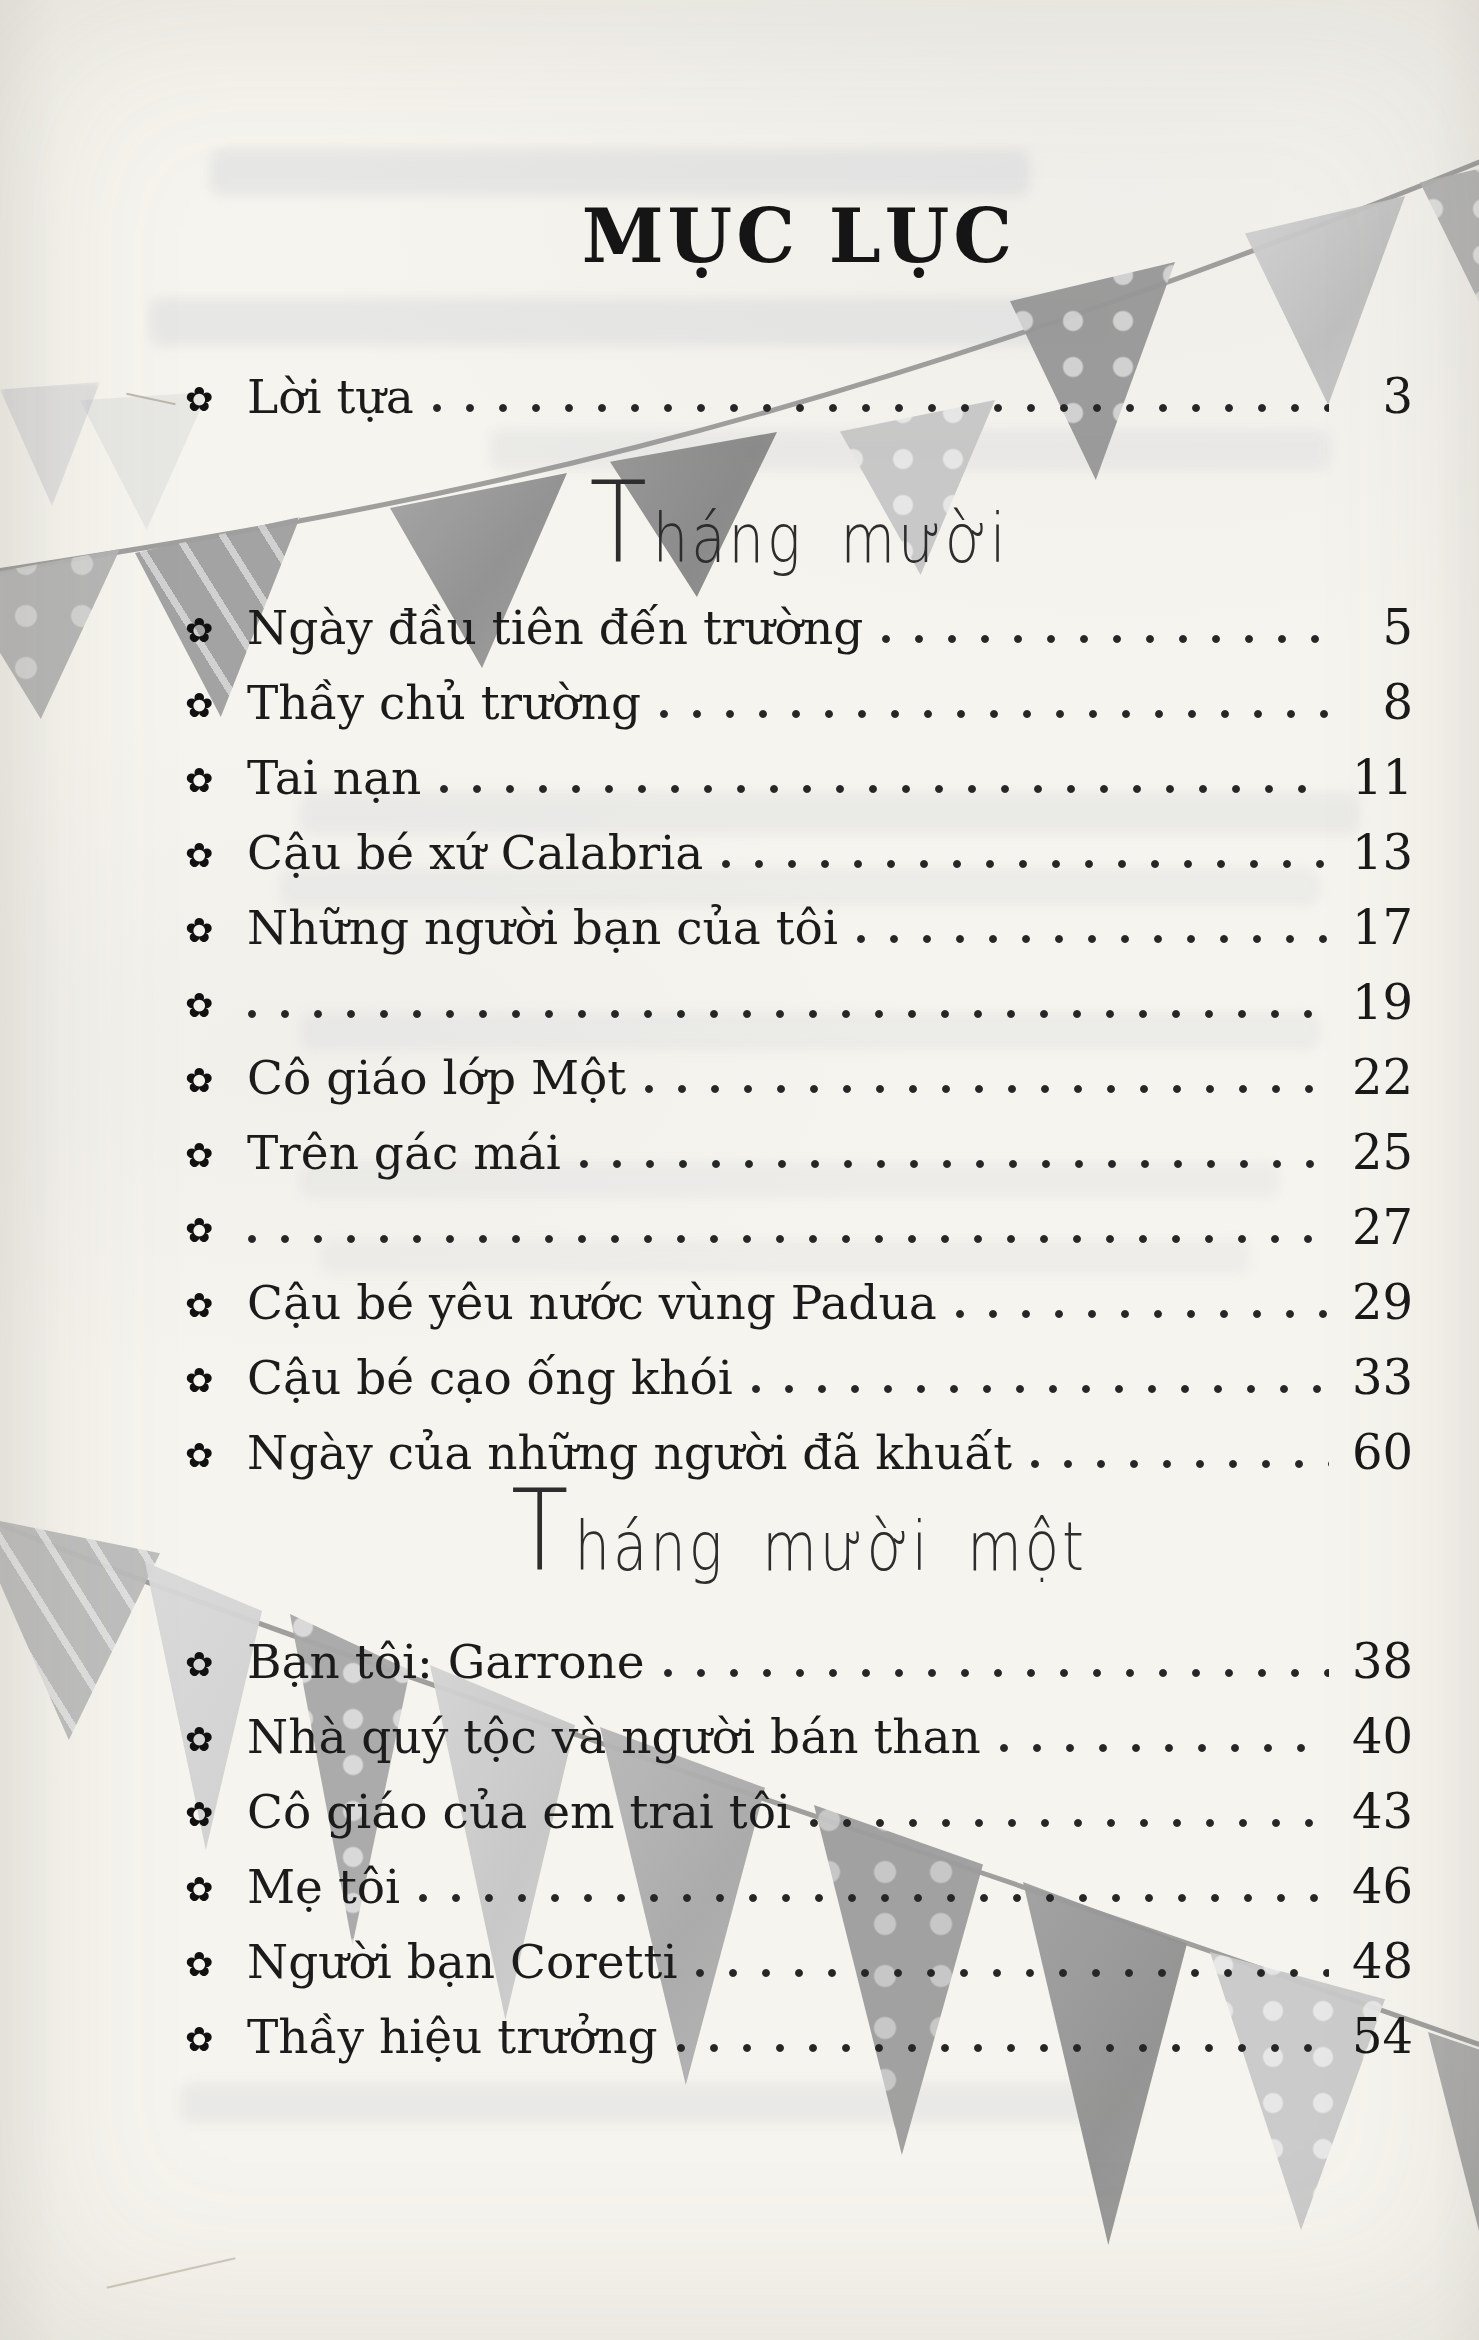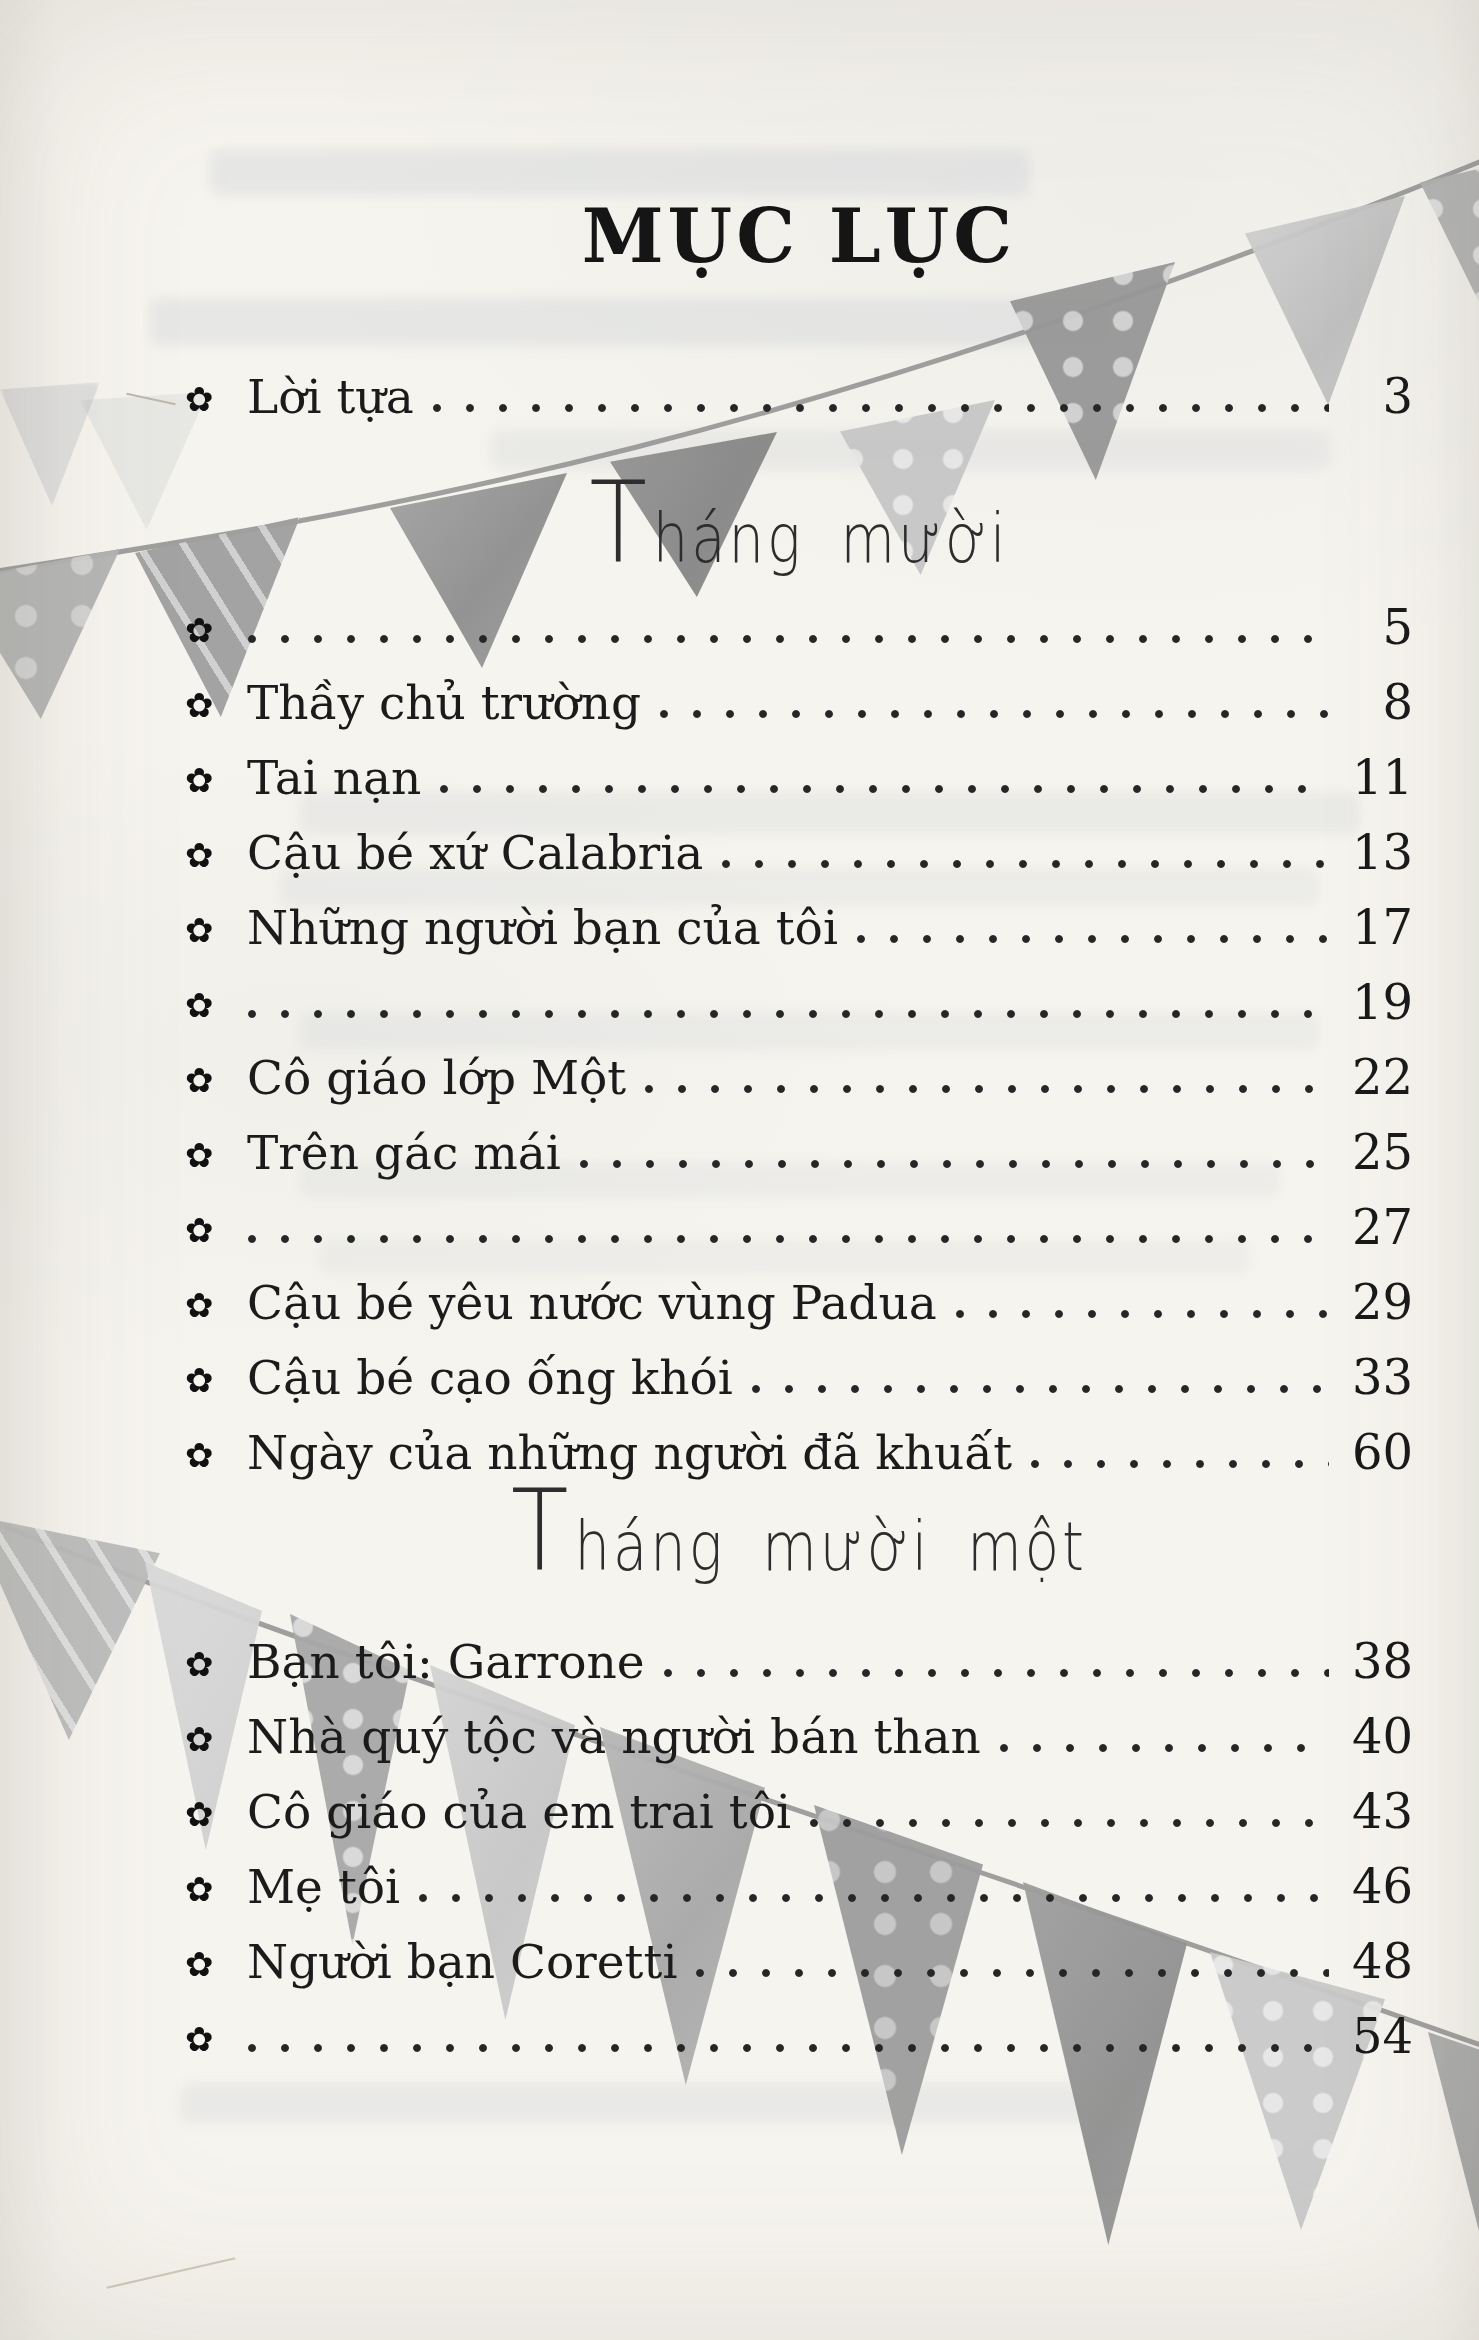"Ngày đầu tiên đến trường" span.label { html: none -> <span>Ngày đầu tiên đến trường</span> }
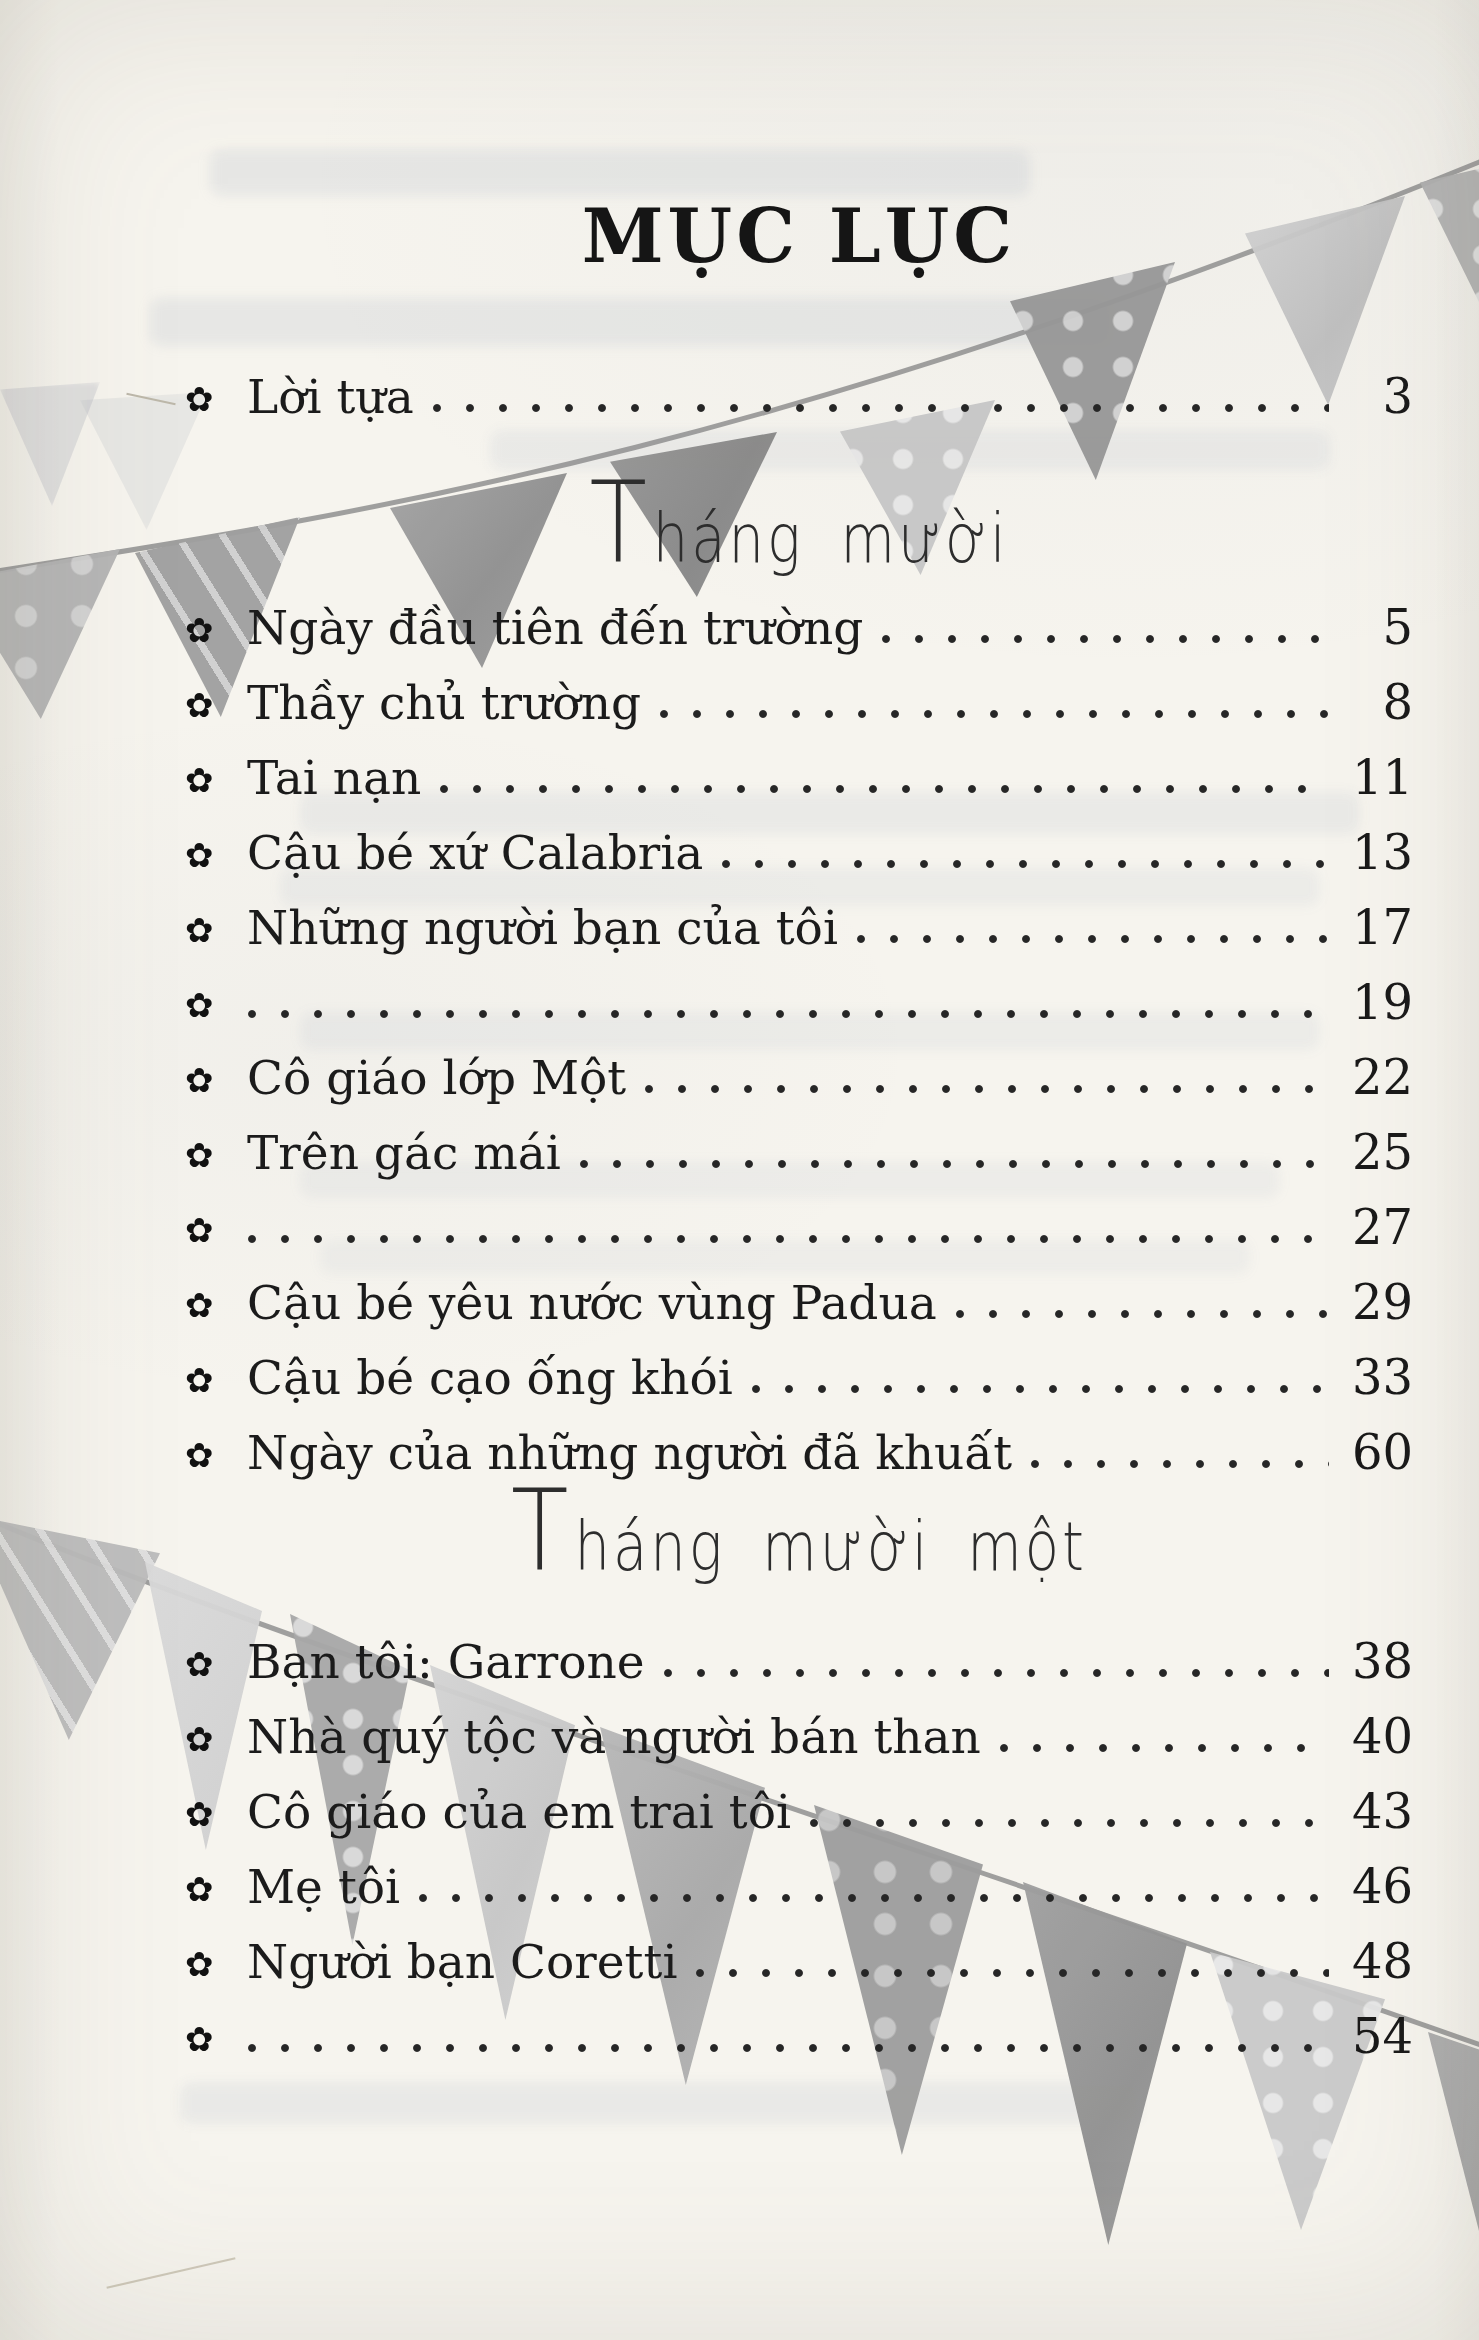"Thầy hiệu trưởng" span.label { html: none -> <span>Thầy hiệu trưởng</span> }
